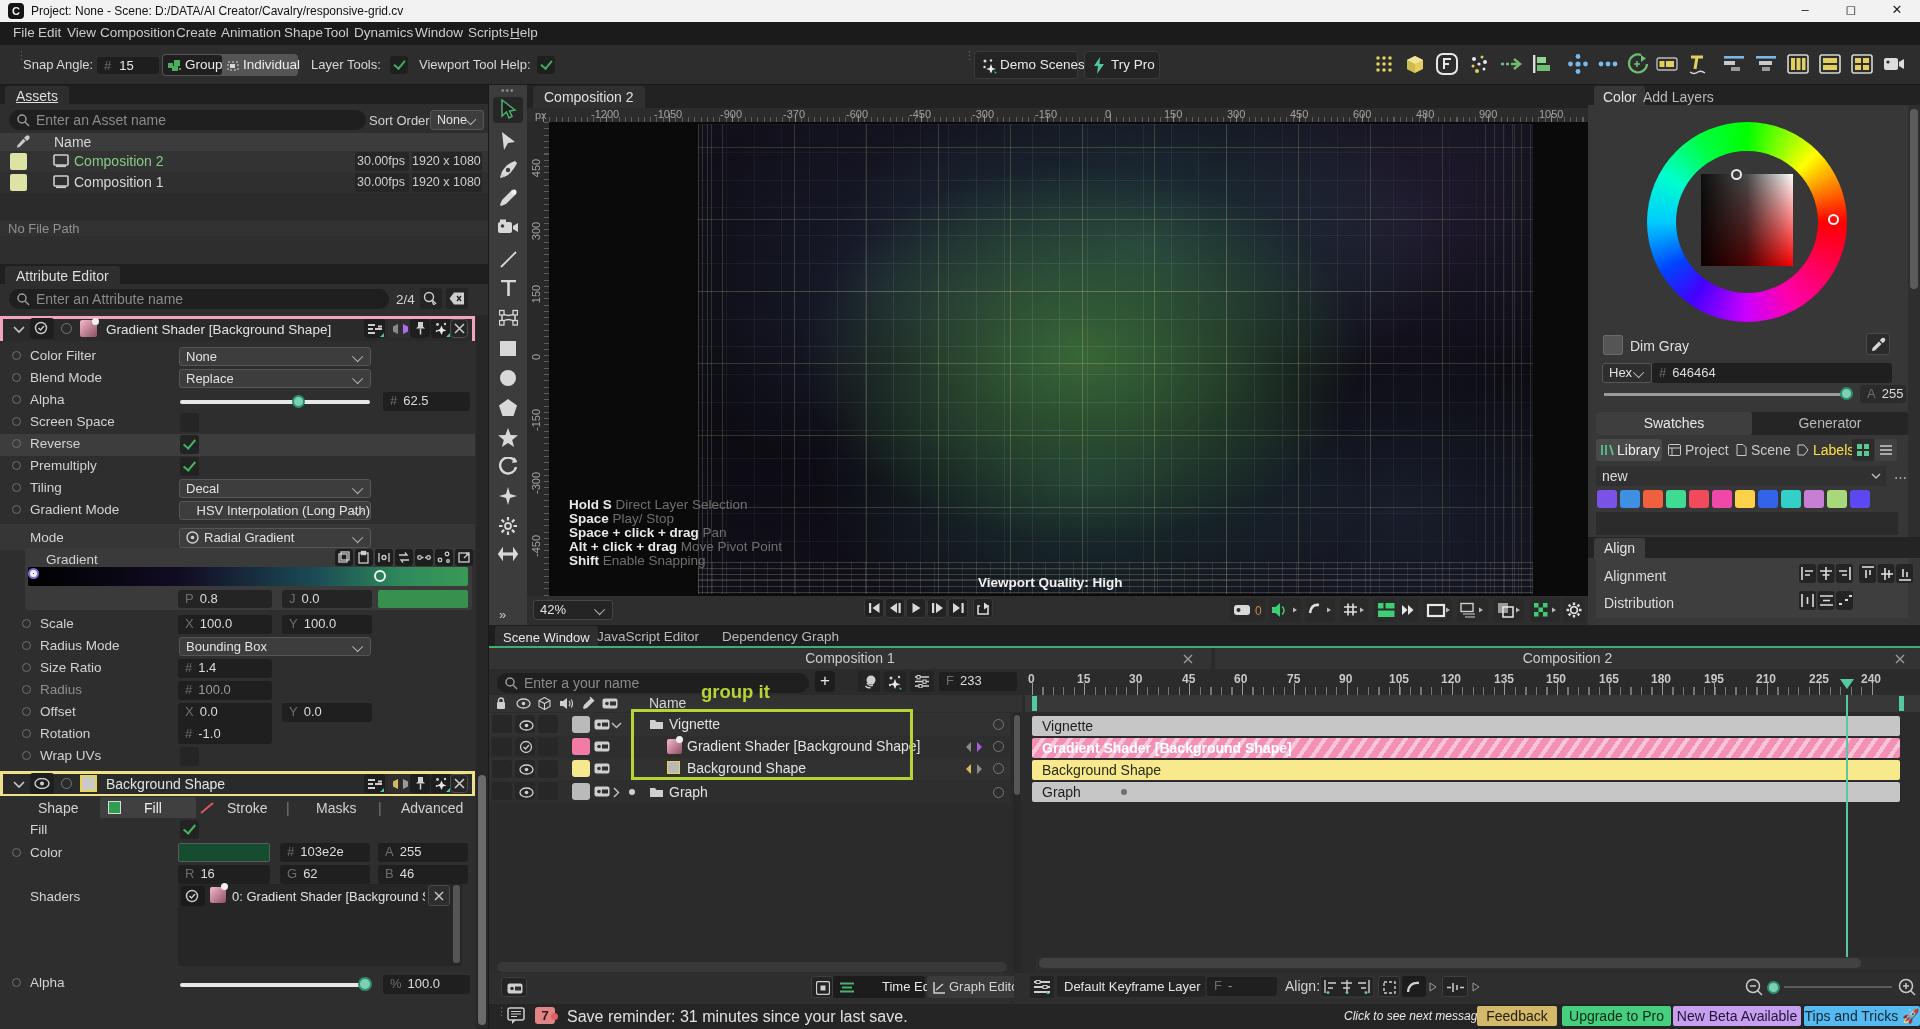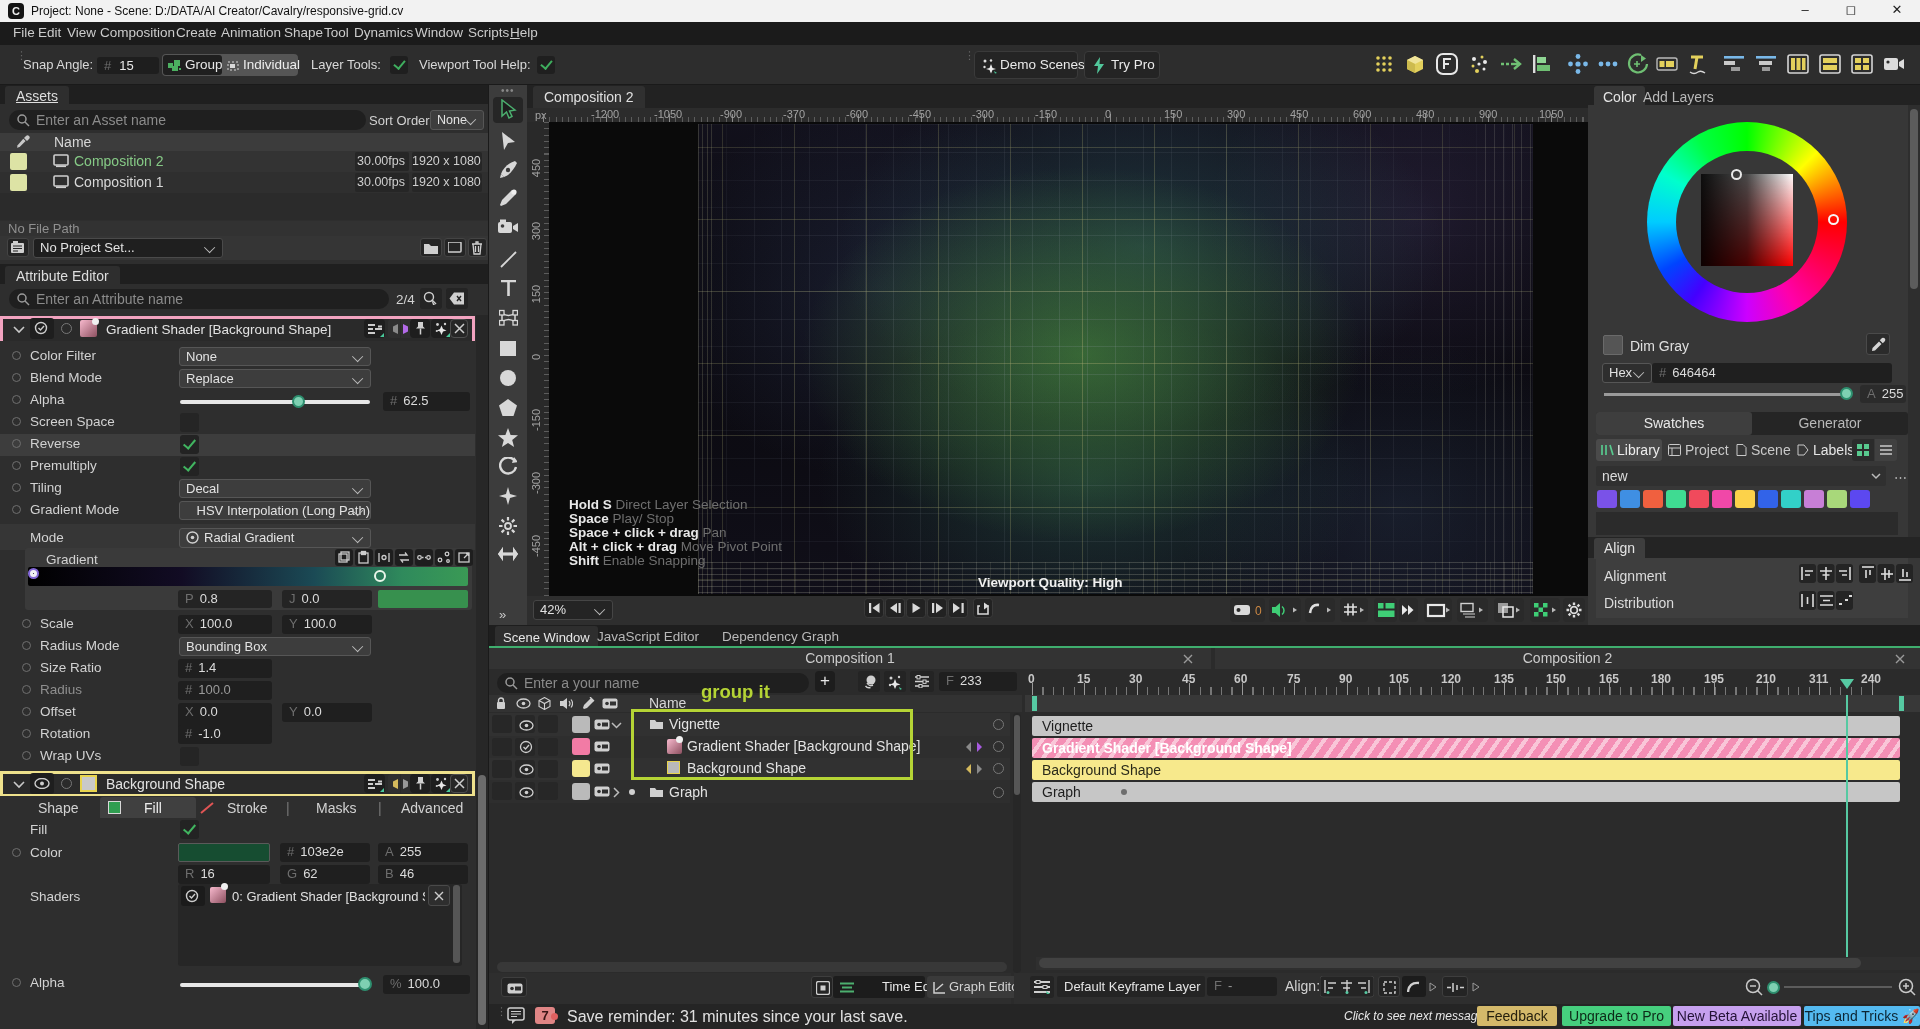"No Project Set..." div.abs { html: <div> <div><svg> <rect></rect> <rect></rect> <path></path> </svg></div> <div>No Project Set...</div> <div><svg> <path></path> </svg></div> <div><svg> <rect></rect> </svg></div> <div><svg> <path></path> </svg></div> </div> -> none }
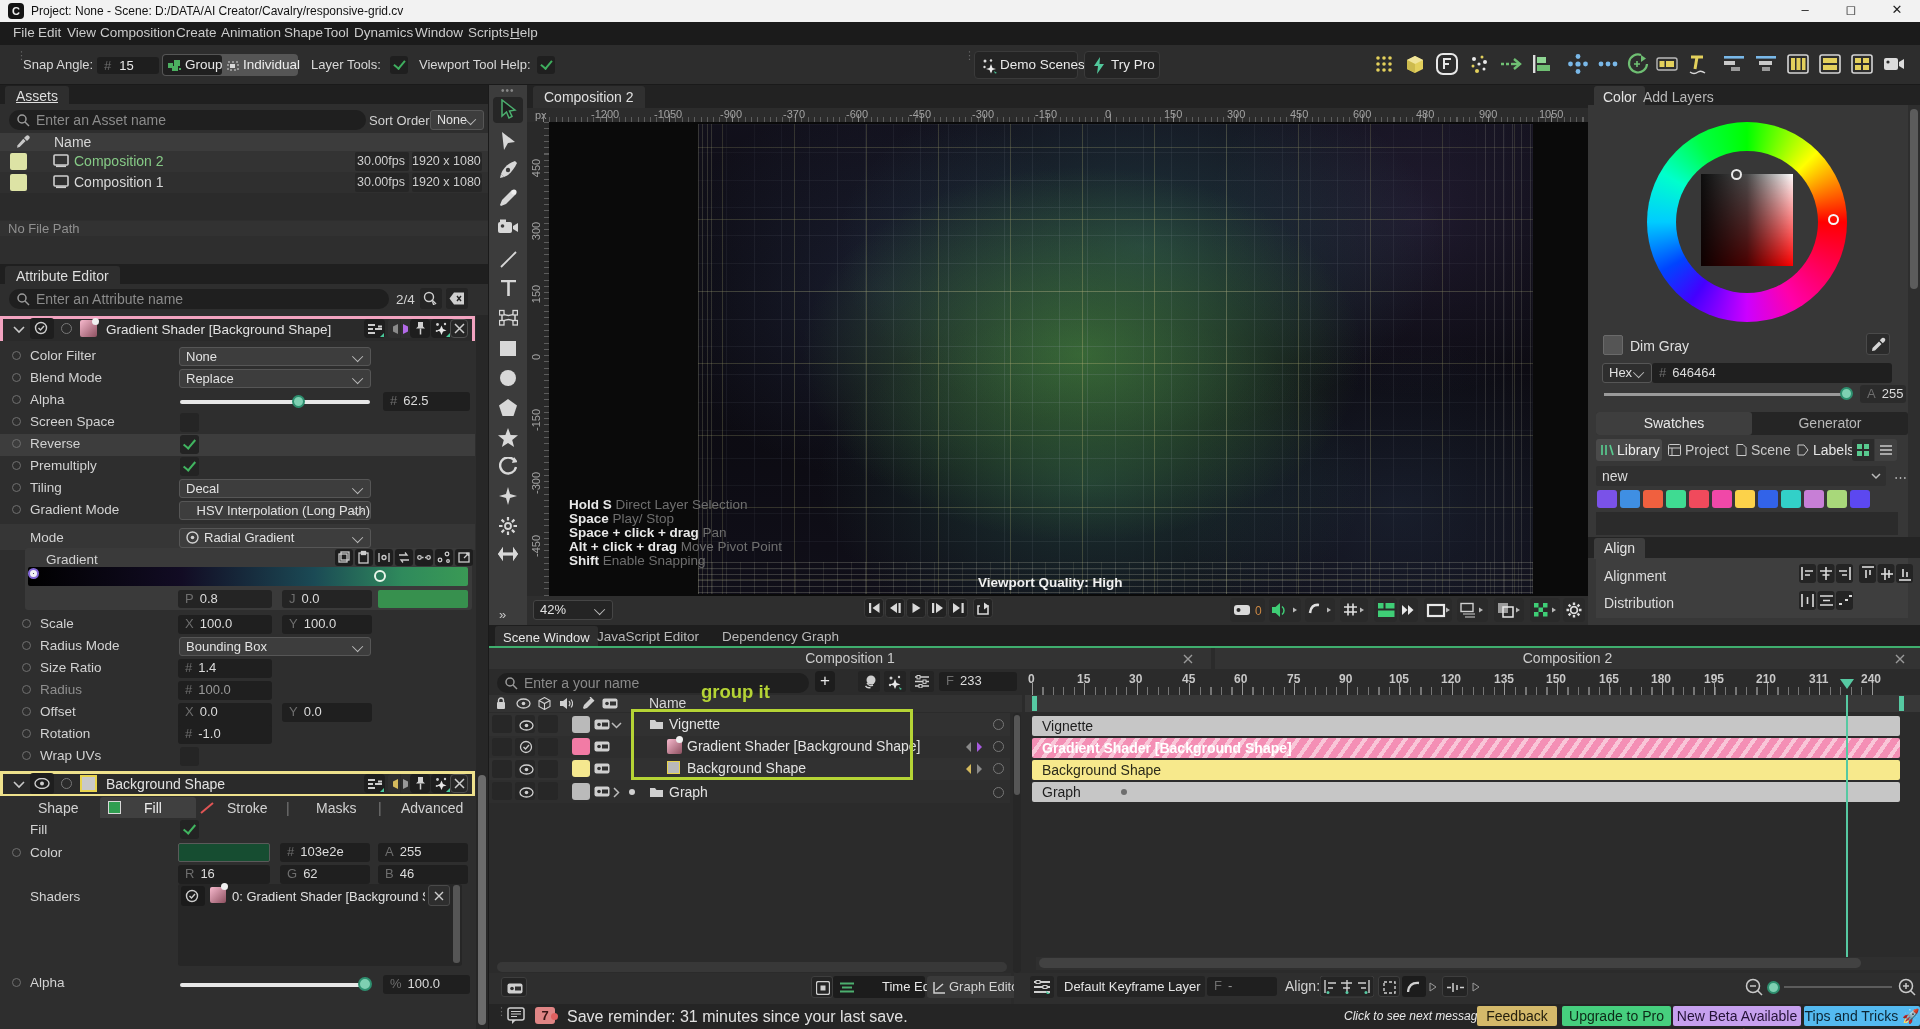"Labels" span.abs { color: #e5e5e5 -> #fde047 }
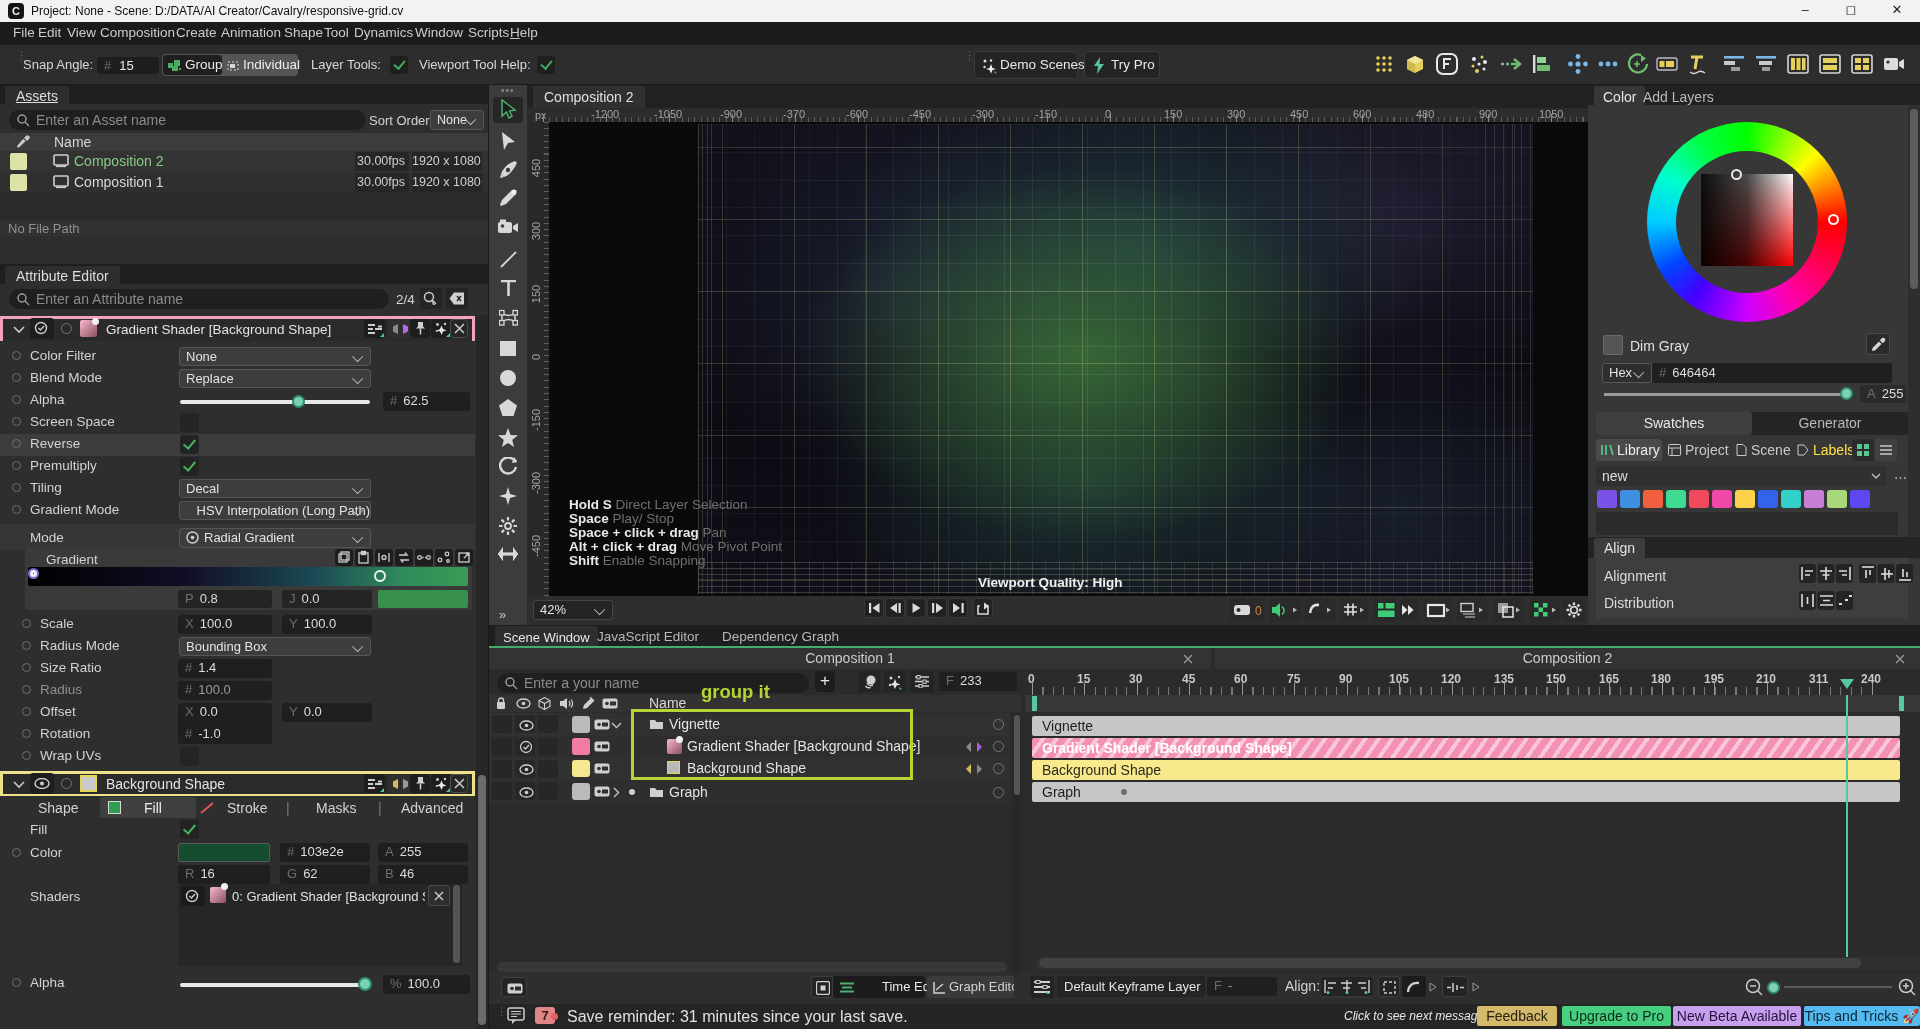"311" span.tlnum { text: 311 -> 225 }
